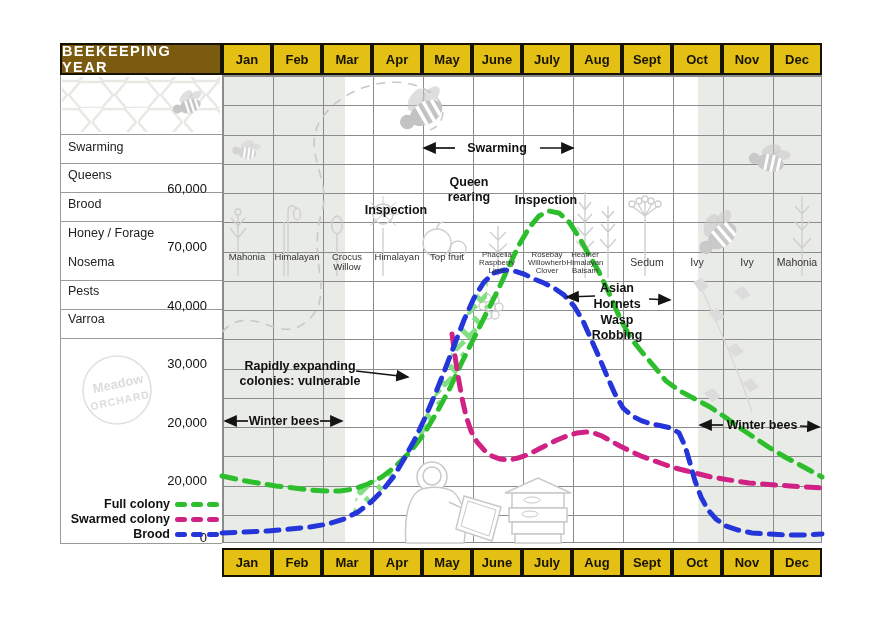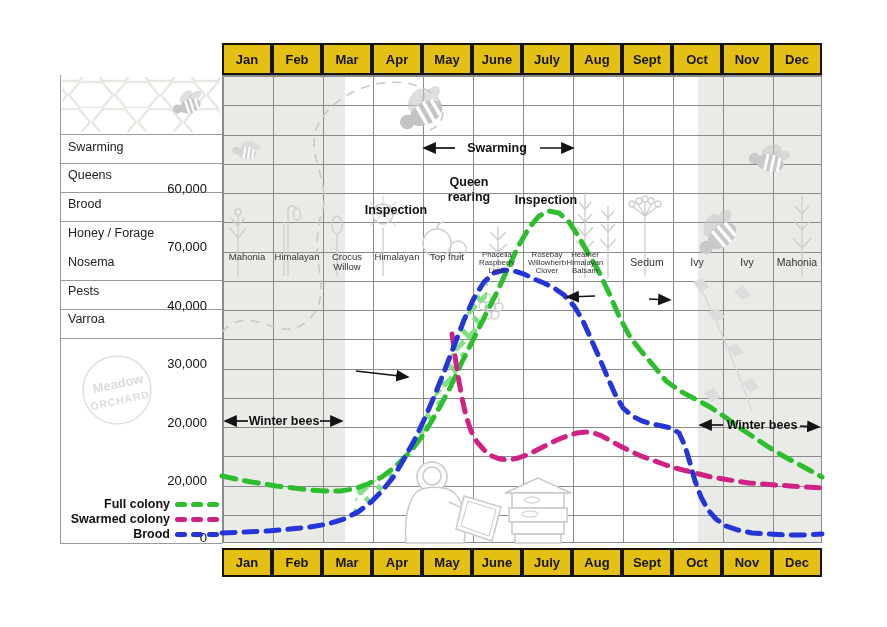"BEEKEEPING YEAR" div.abs { html: none -> <div>BEEKEEPING YEAR</div> }
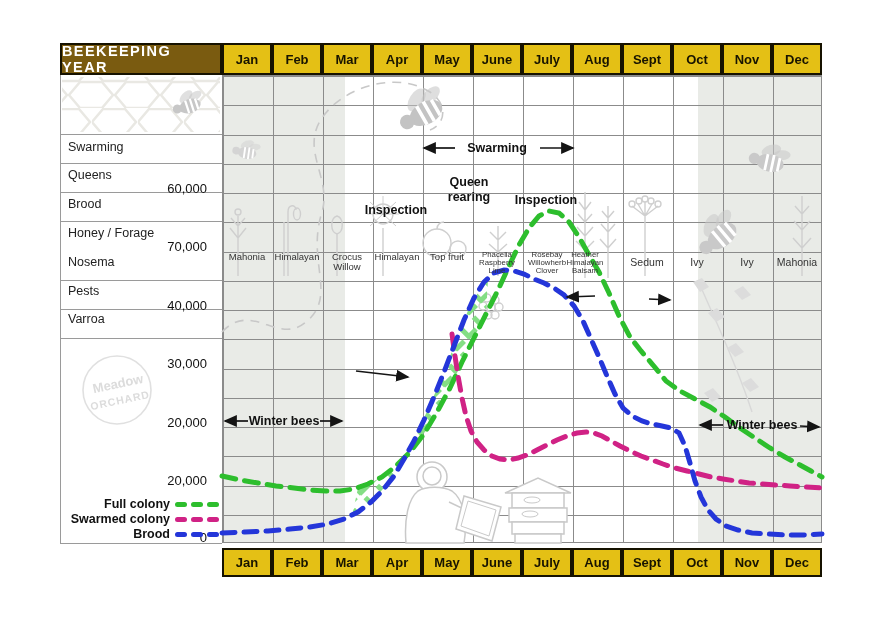"Asian" div.abs { html: none -> <div>Asian Hornets Wasp Robbing</div> }
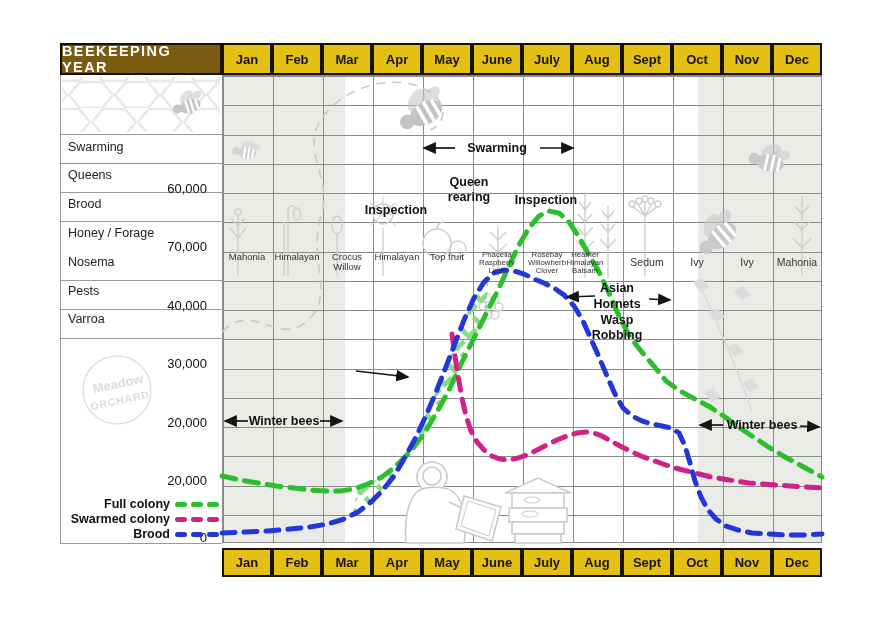"Rapidly expanding" div.abs { html: none -> <div>Rapidly expanding colonies: vulnerable</div> }
